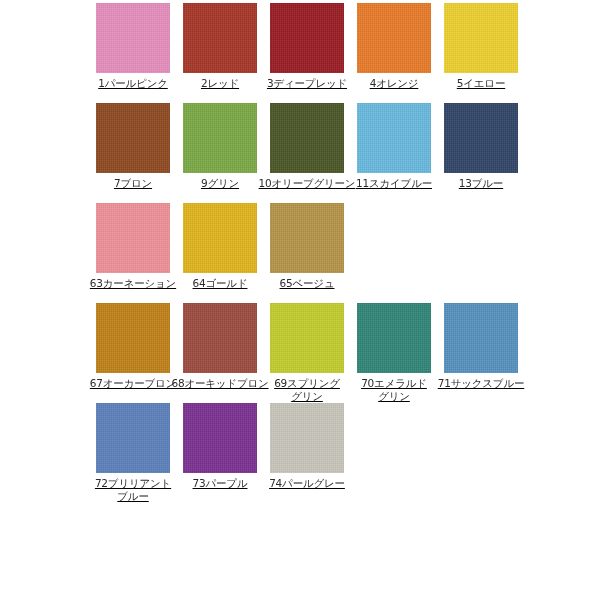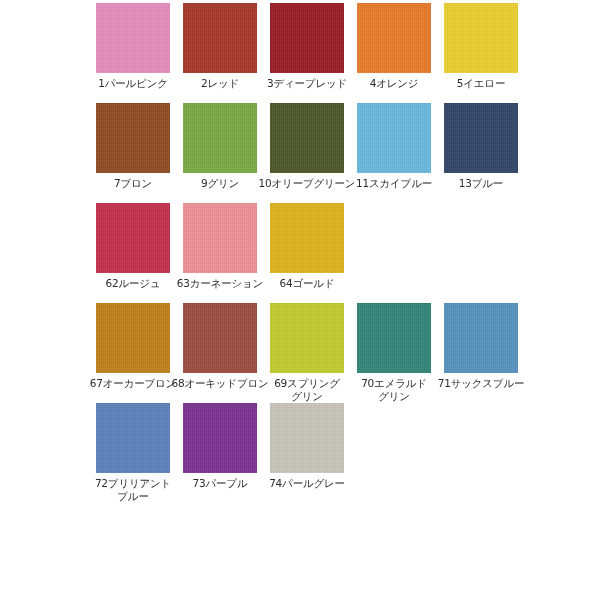"1パールピンク" #color-chart { text-decoration: none -> underline }
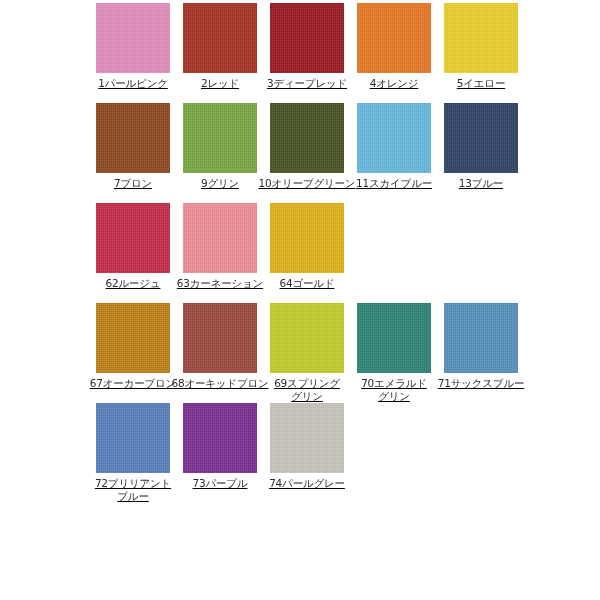"62ルージュ" div.swatch-cell { html: <div> <div></div> <div>62ルージュ</div> </div> -> none }
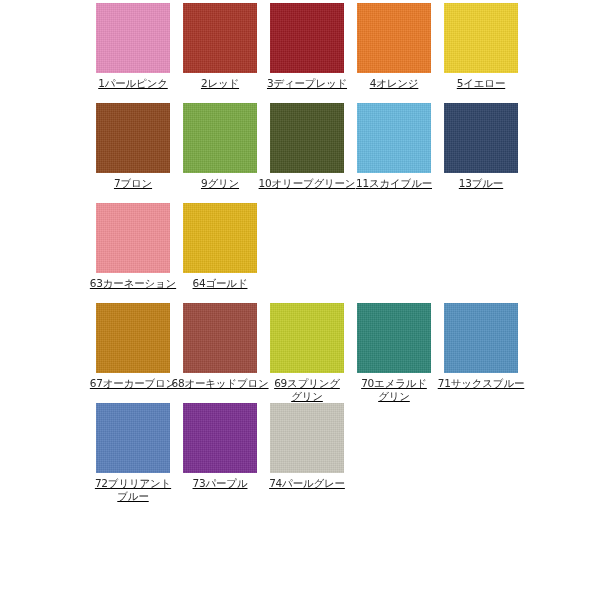"65ベージュ" div.swatch-cell { html: none -> <div> <div></div> <div>65ベージュ</div> </div> }
